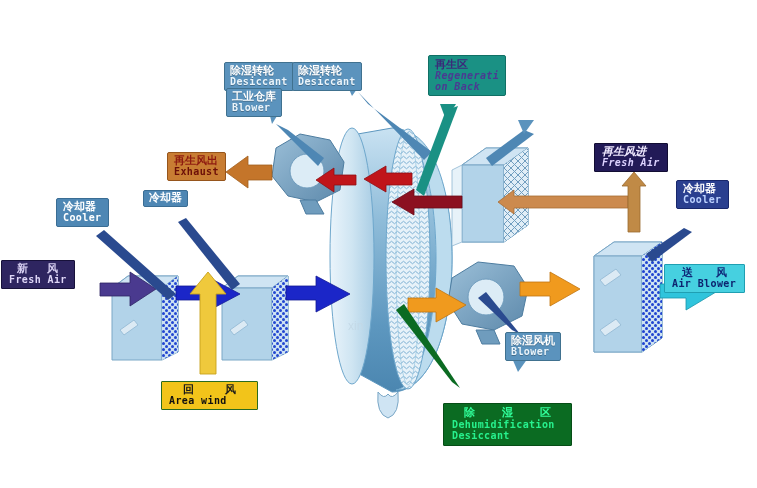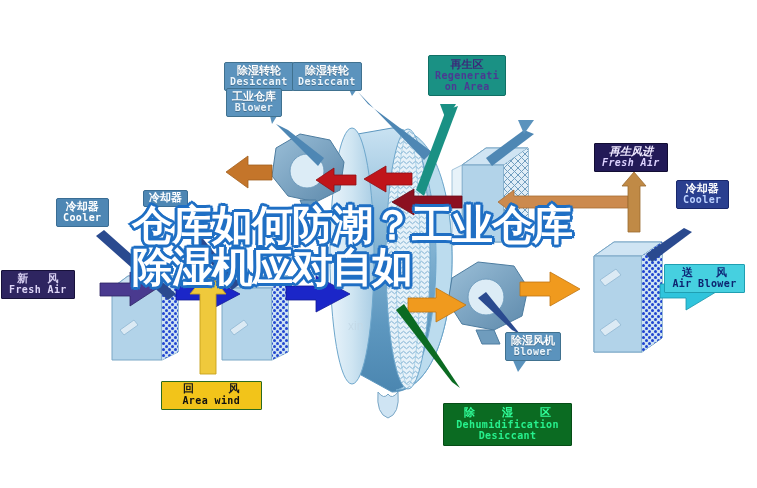"除湿转轮" .lbl { text-align: center -> none }
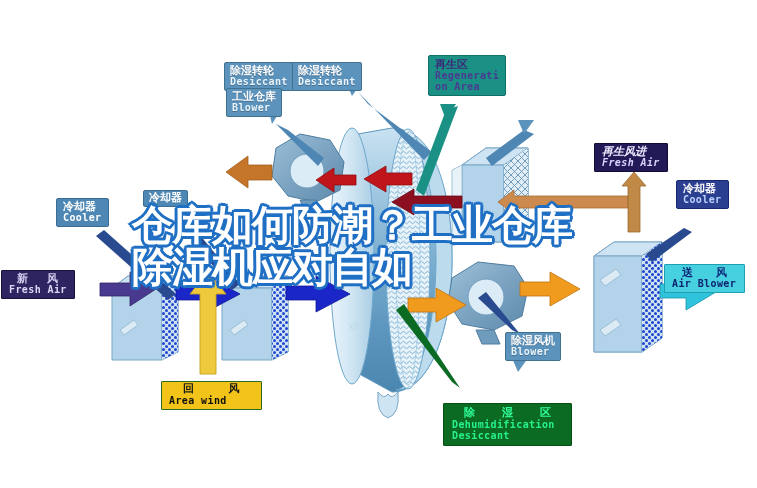"Regenerati" .teal .en { font-style: none -> italic }
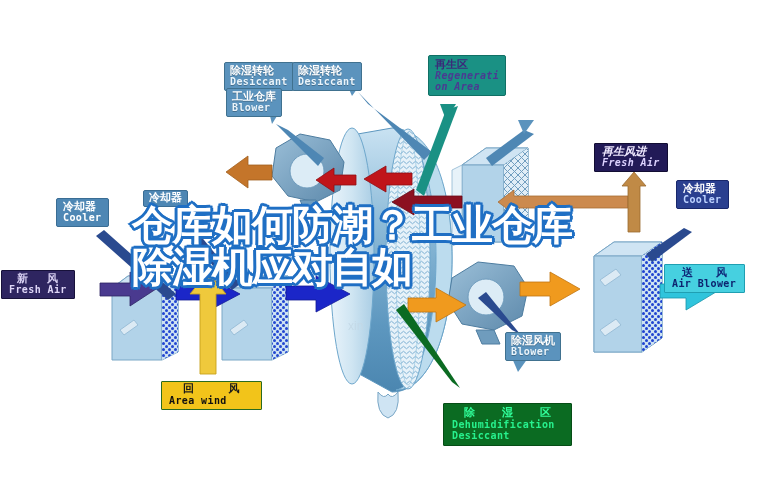"on Area" span.en { text: Area -> Back }
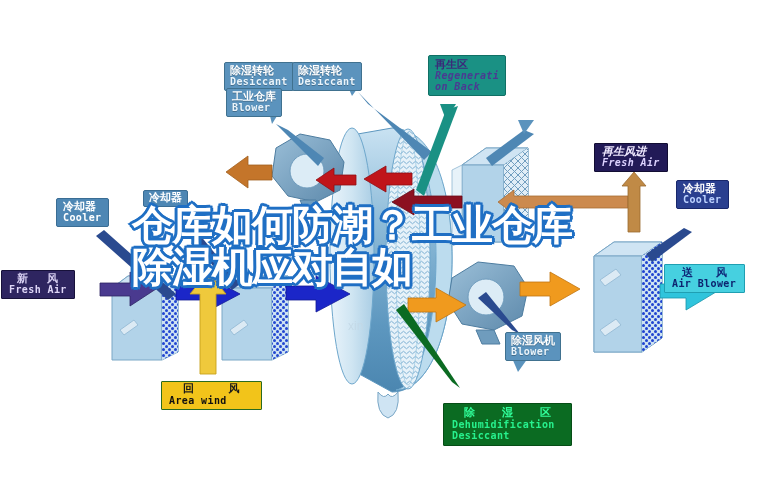"再生风出" div.lbl { html: none -> <div> <span>再生风出</span> <span>Exhaust</span> </div> }
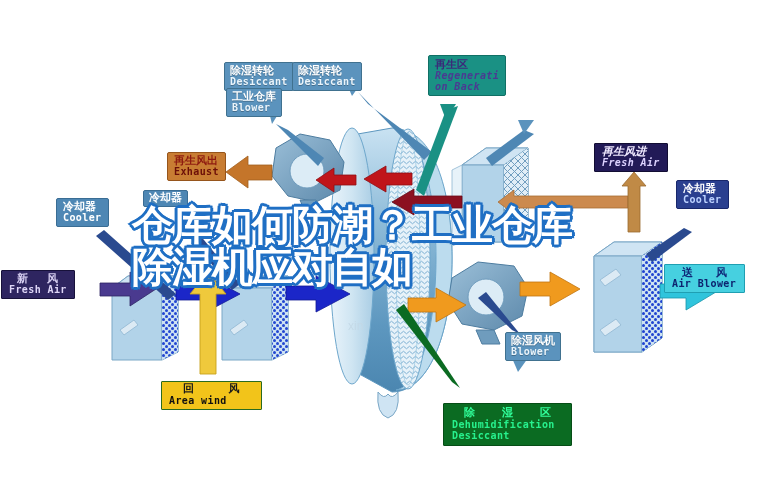"仓库如何防潮？工业仓库" div { html: <div> <span>仓库如何防潮？工业仓库</span> <span>除湿机应对自如</span> </div> -> none }
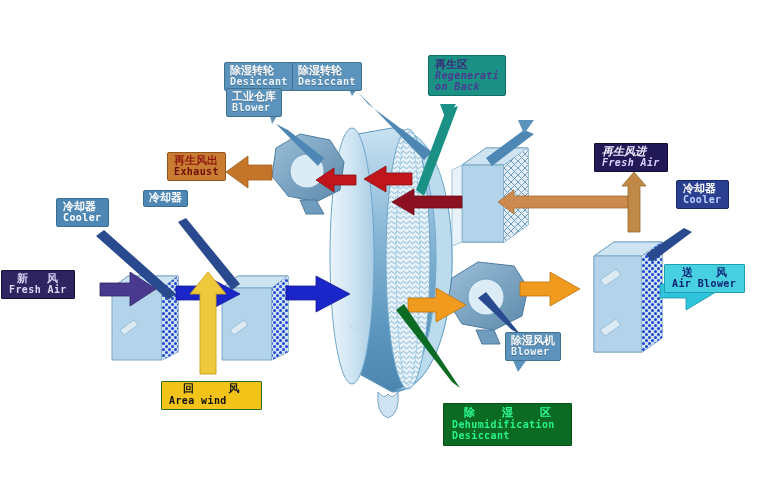"新 风" div.lbl { top: 270px -> 260px }
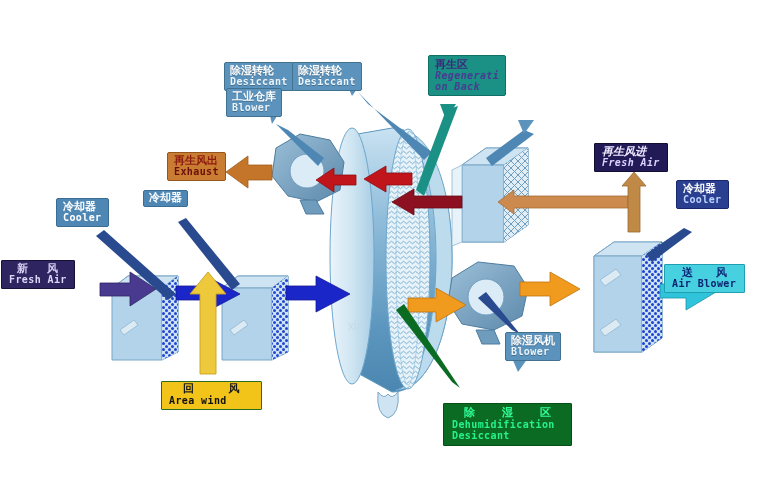"回 风" .yellow .cn { font-family: Liberation Mono, monospace -> none }
